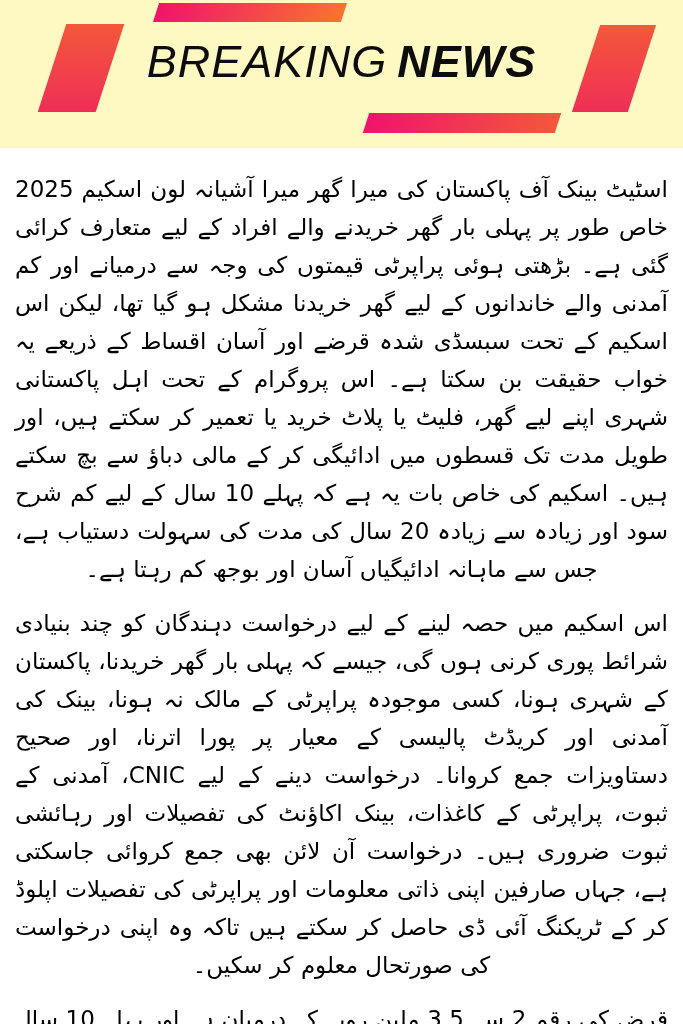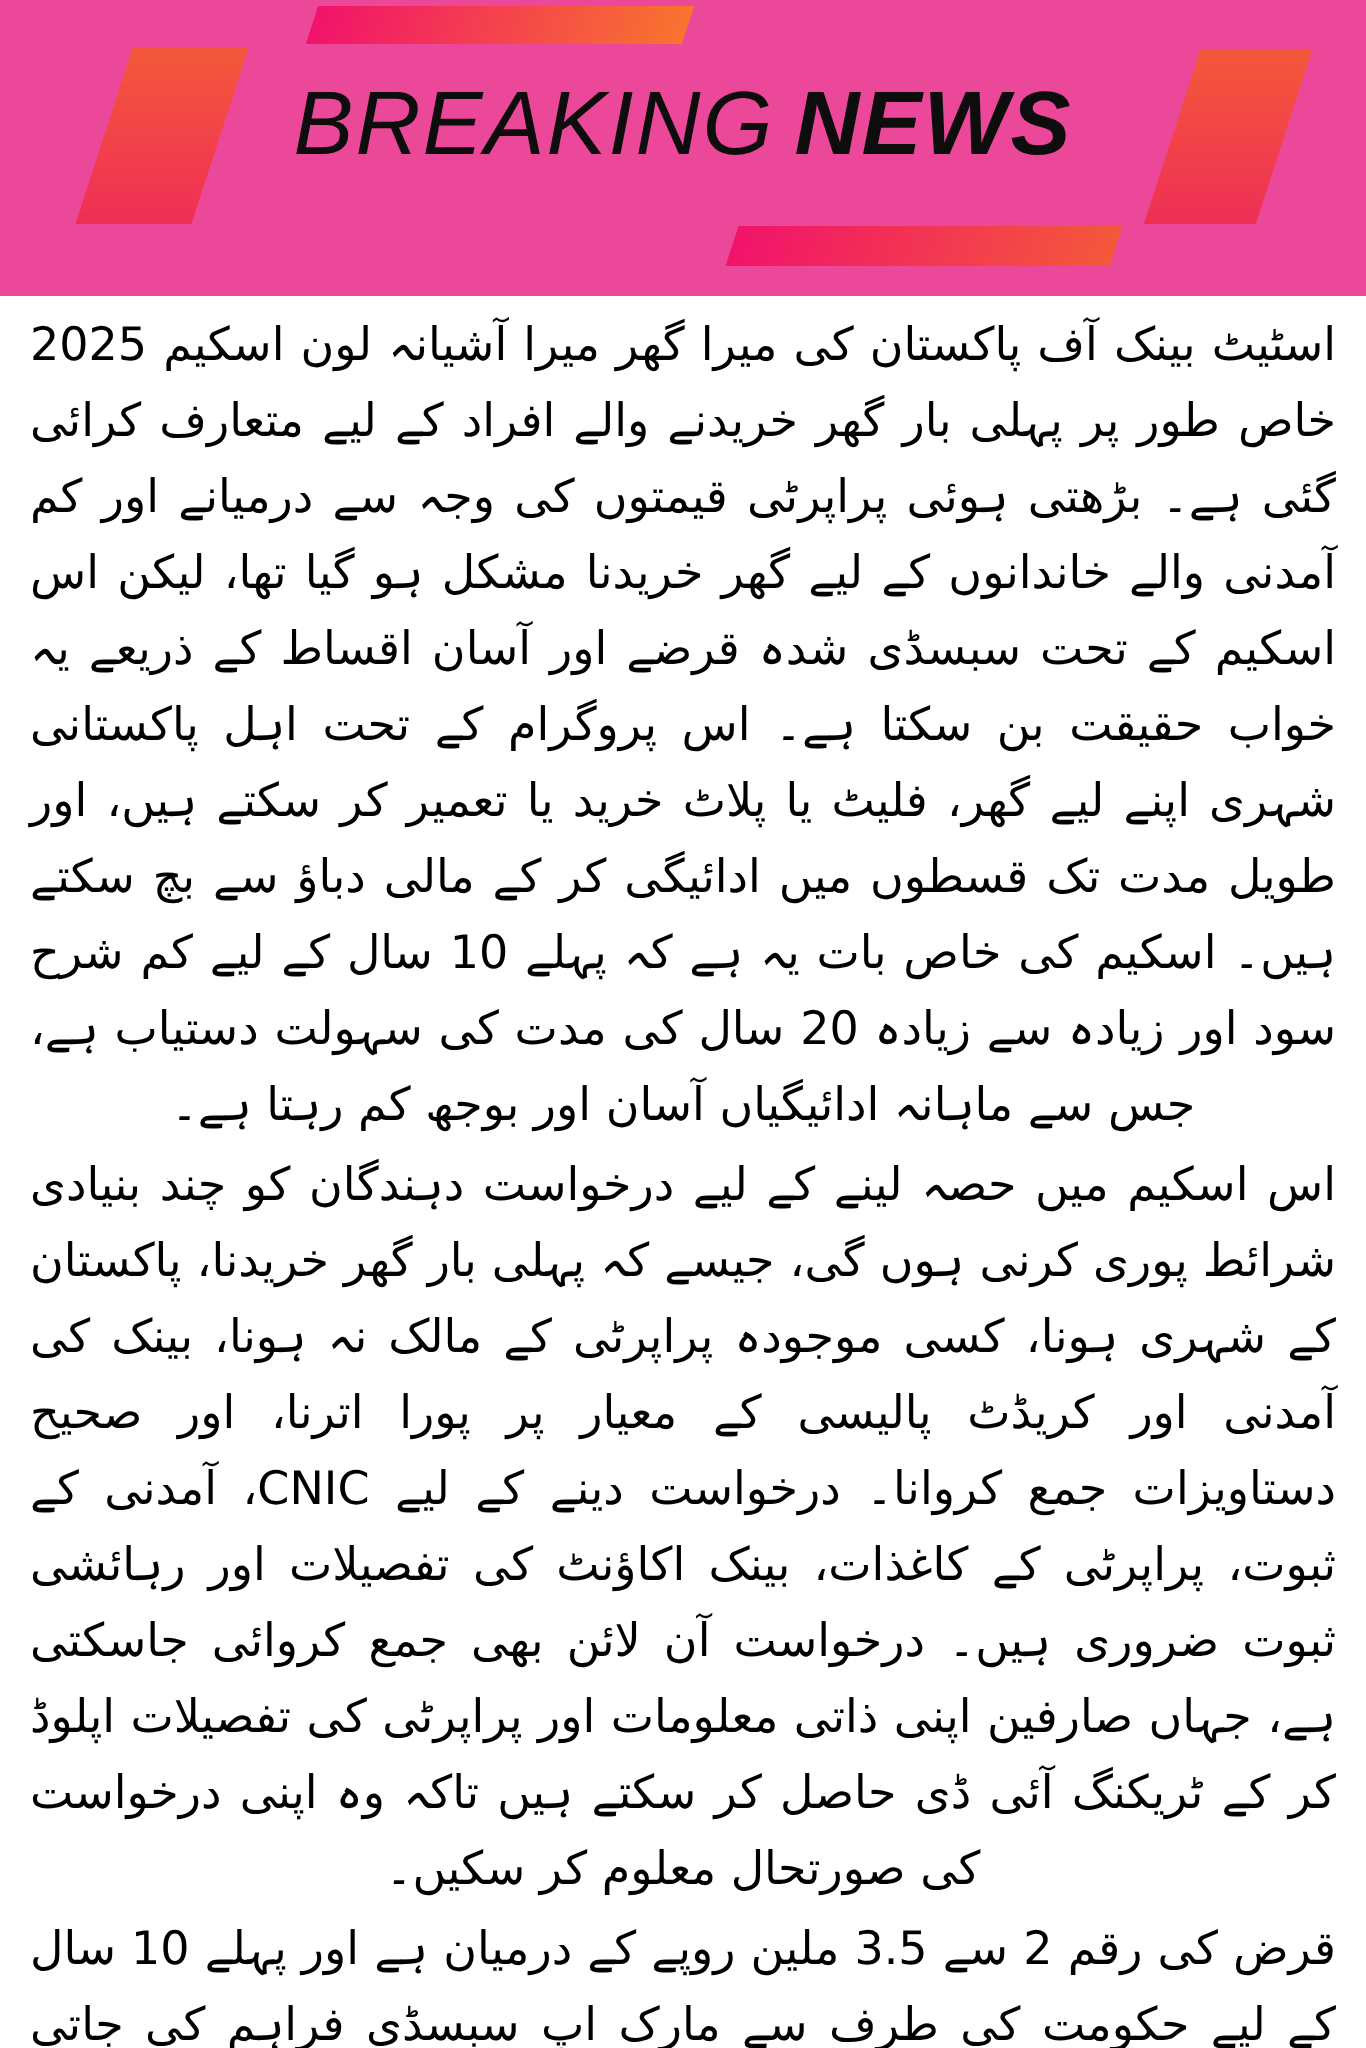"BREAKING NEWS" .banner { background: #ec4899 -> #fef9c3 }
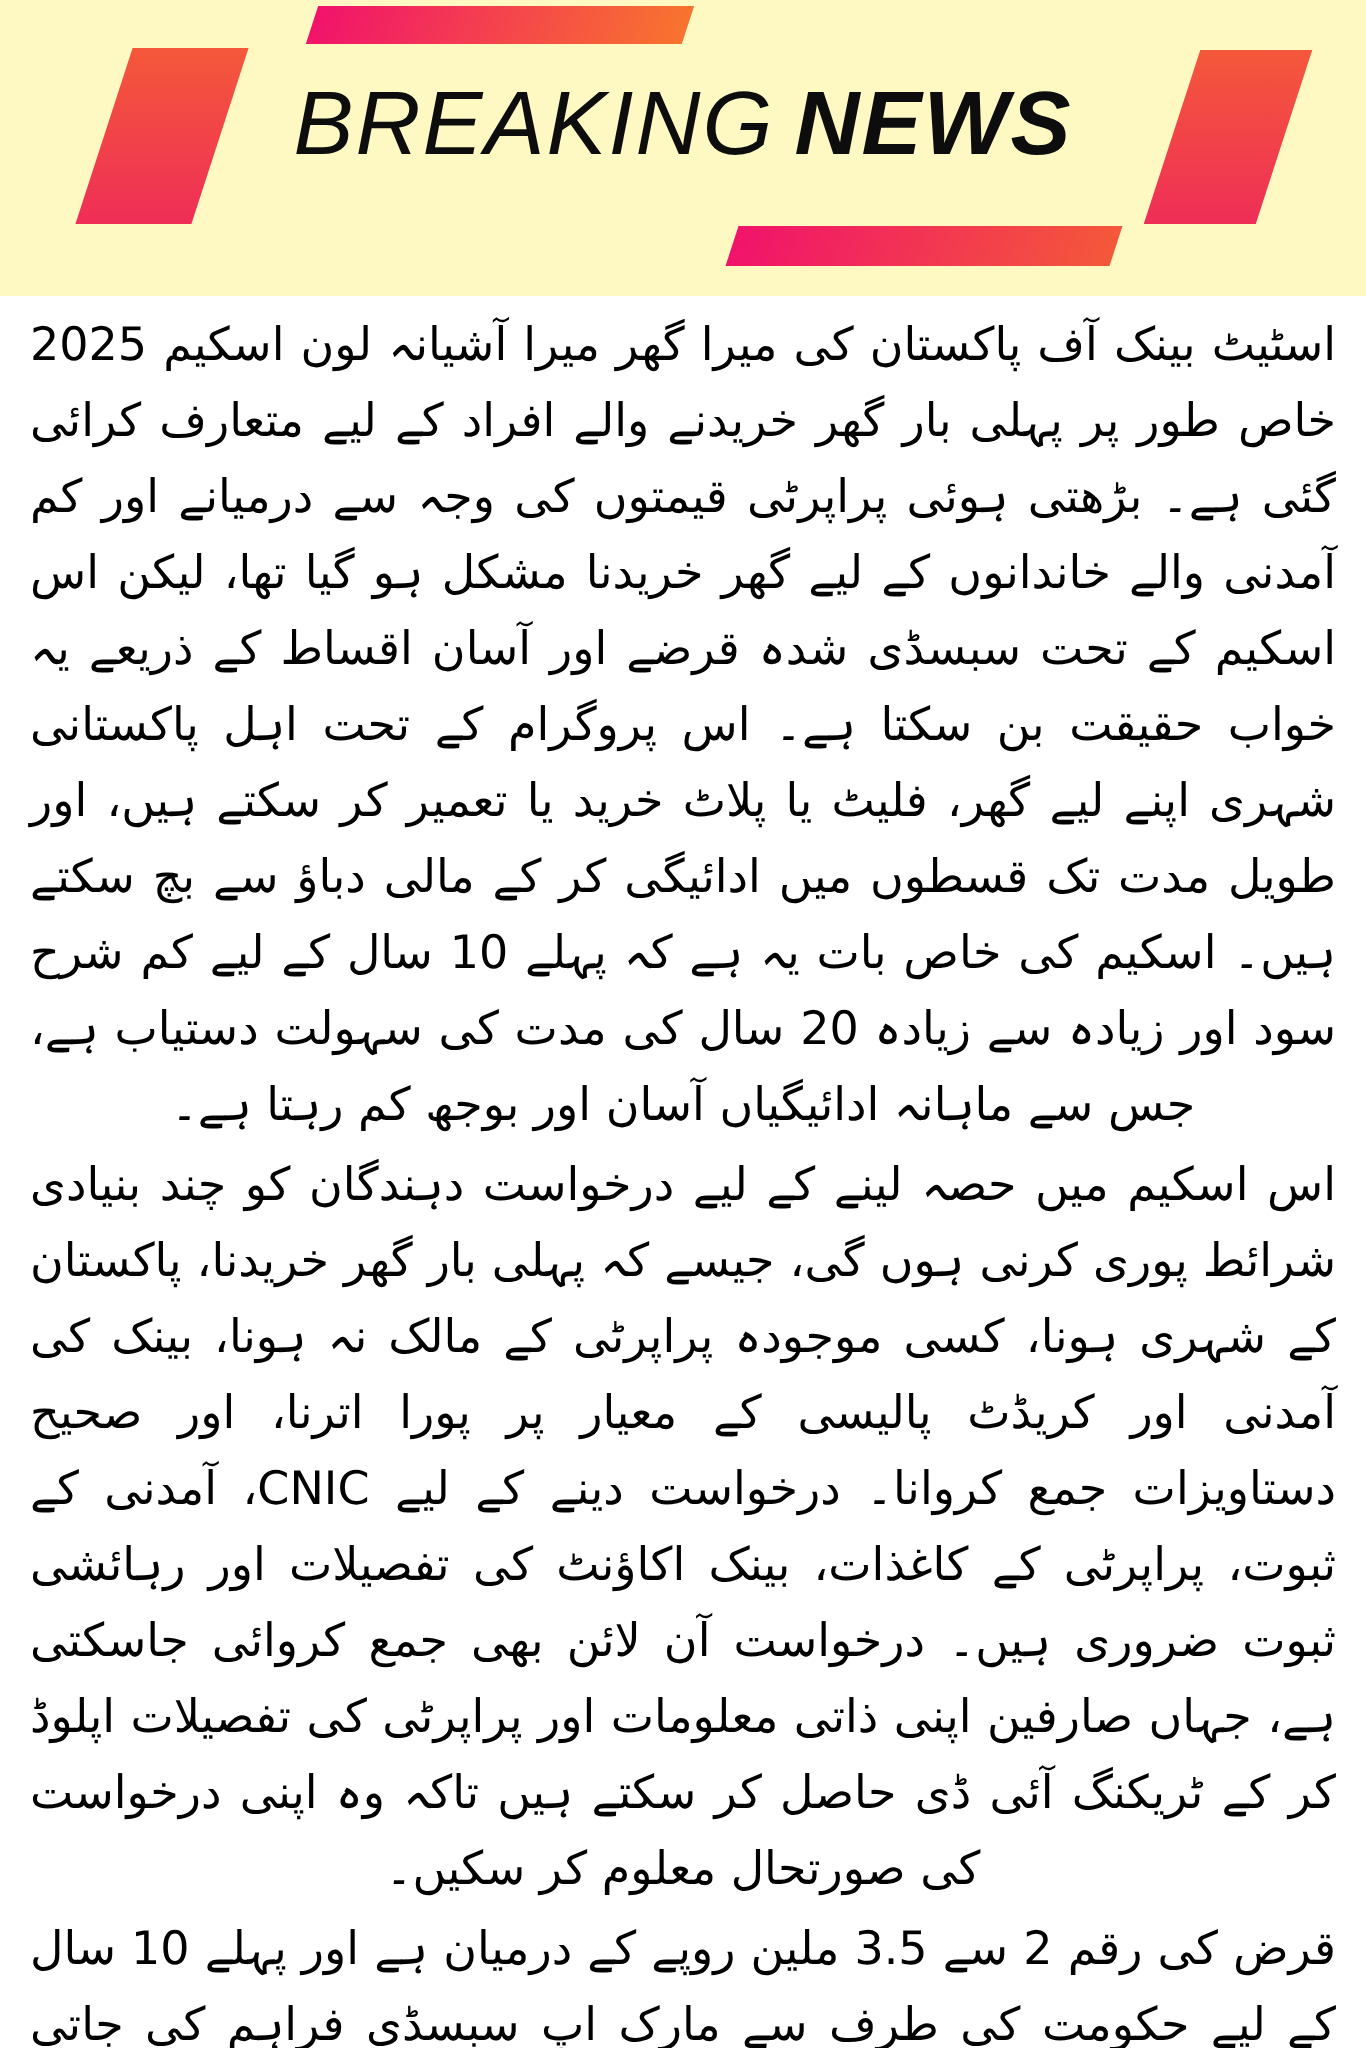"اسٹیٹ بینک آف پاکستان کی" .article p { margin: 0 0 2px 0 -> 16px 0 2px 0 }
